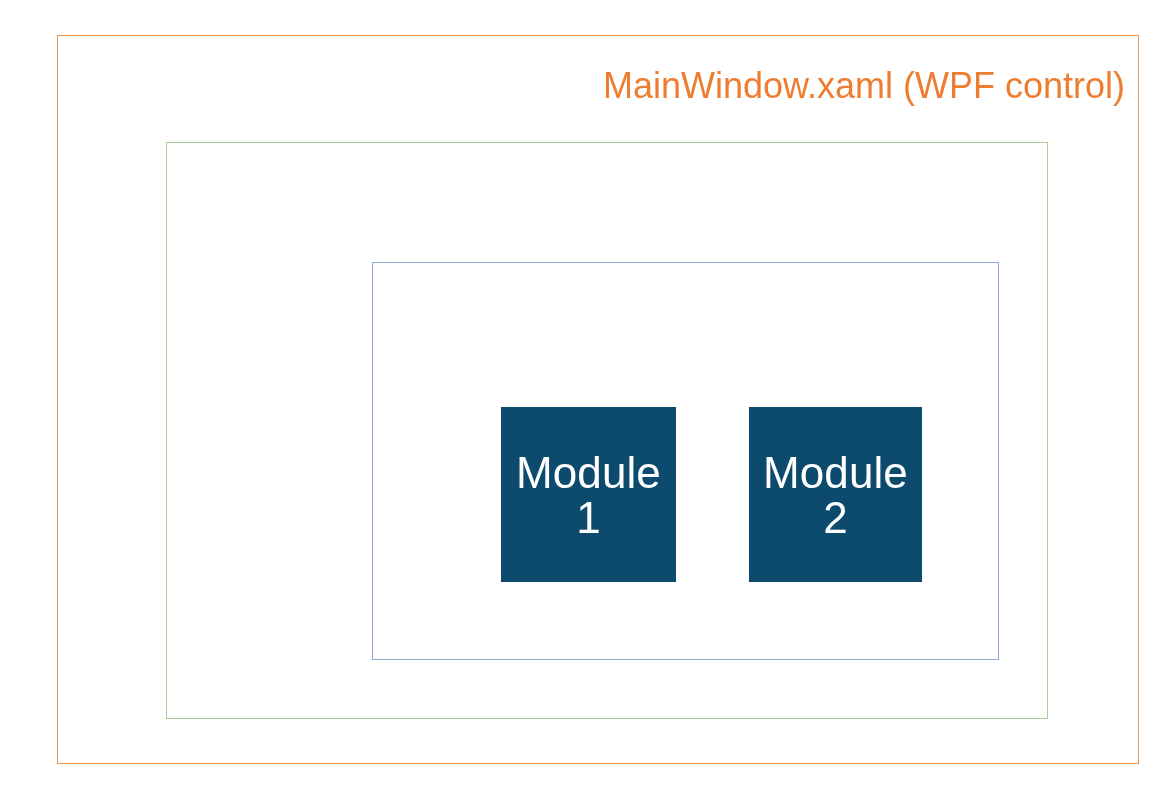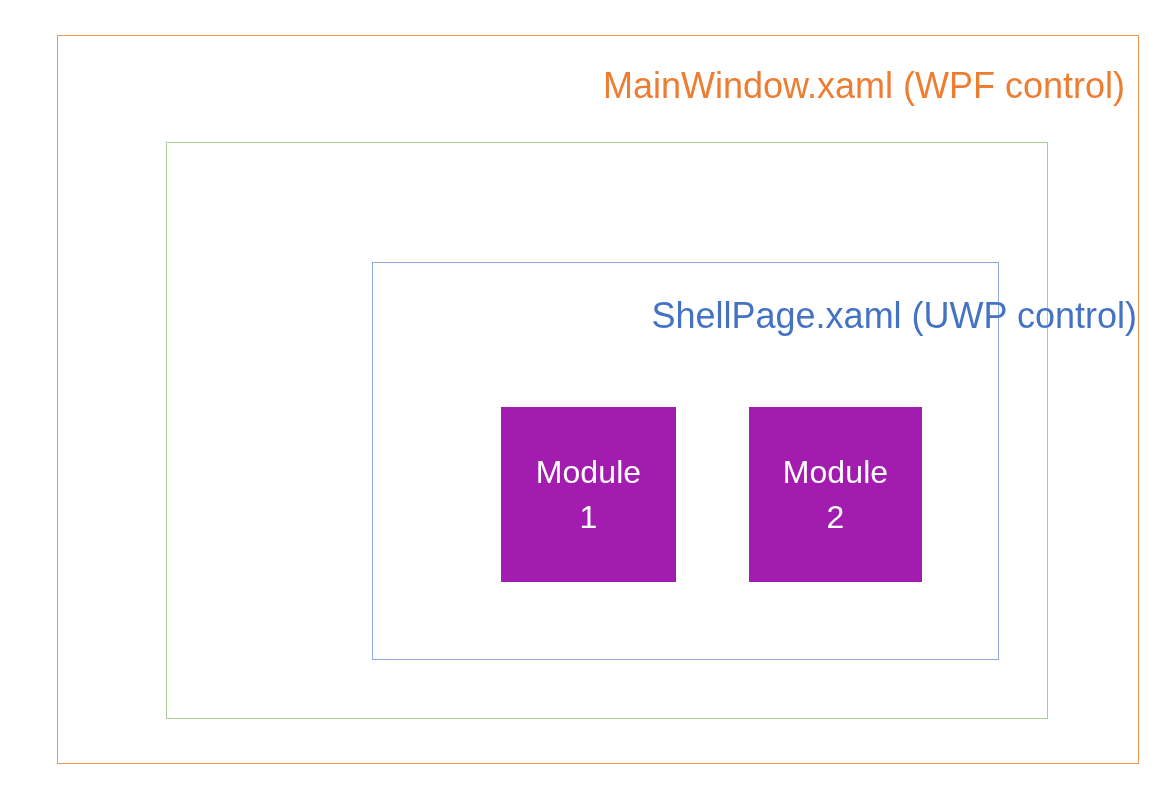"ShellPage.xaml (UWP control)" div.box-label { html: <div>ShellPage.xaml (UWP control)</div> -> none }
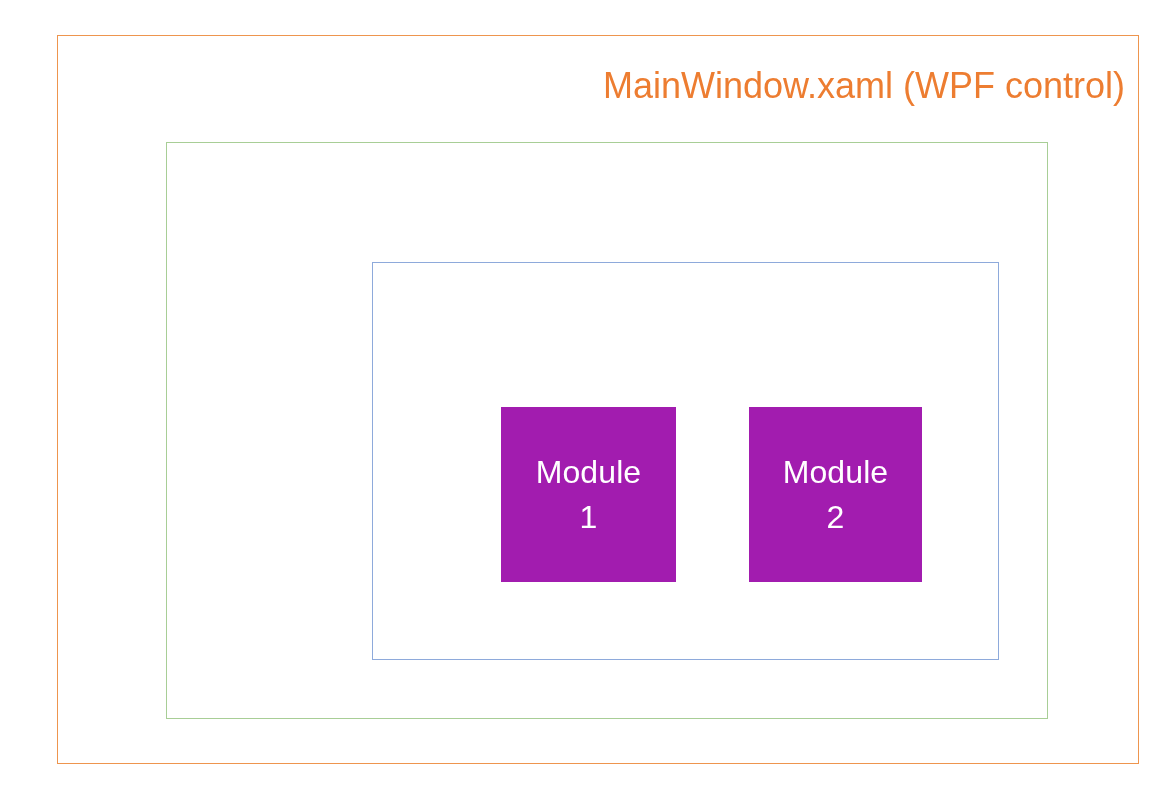"Module" .module-tile { background: #a21caf -> #0c4a6e; font-size: 32px -> 44px }
